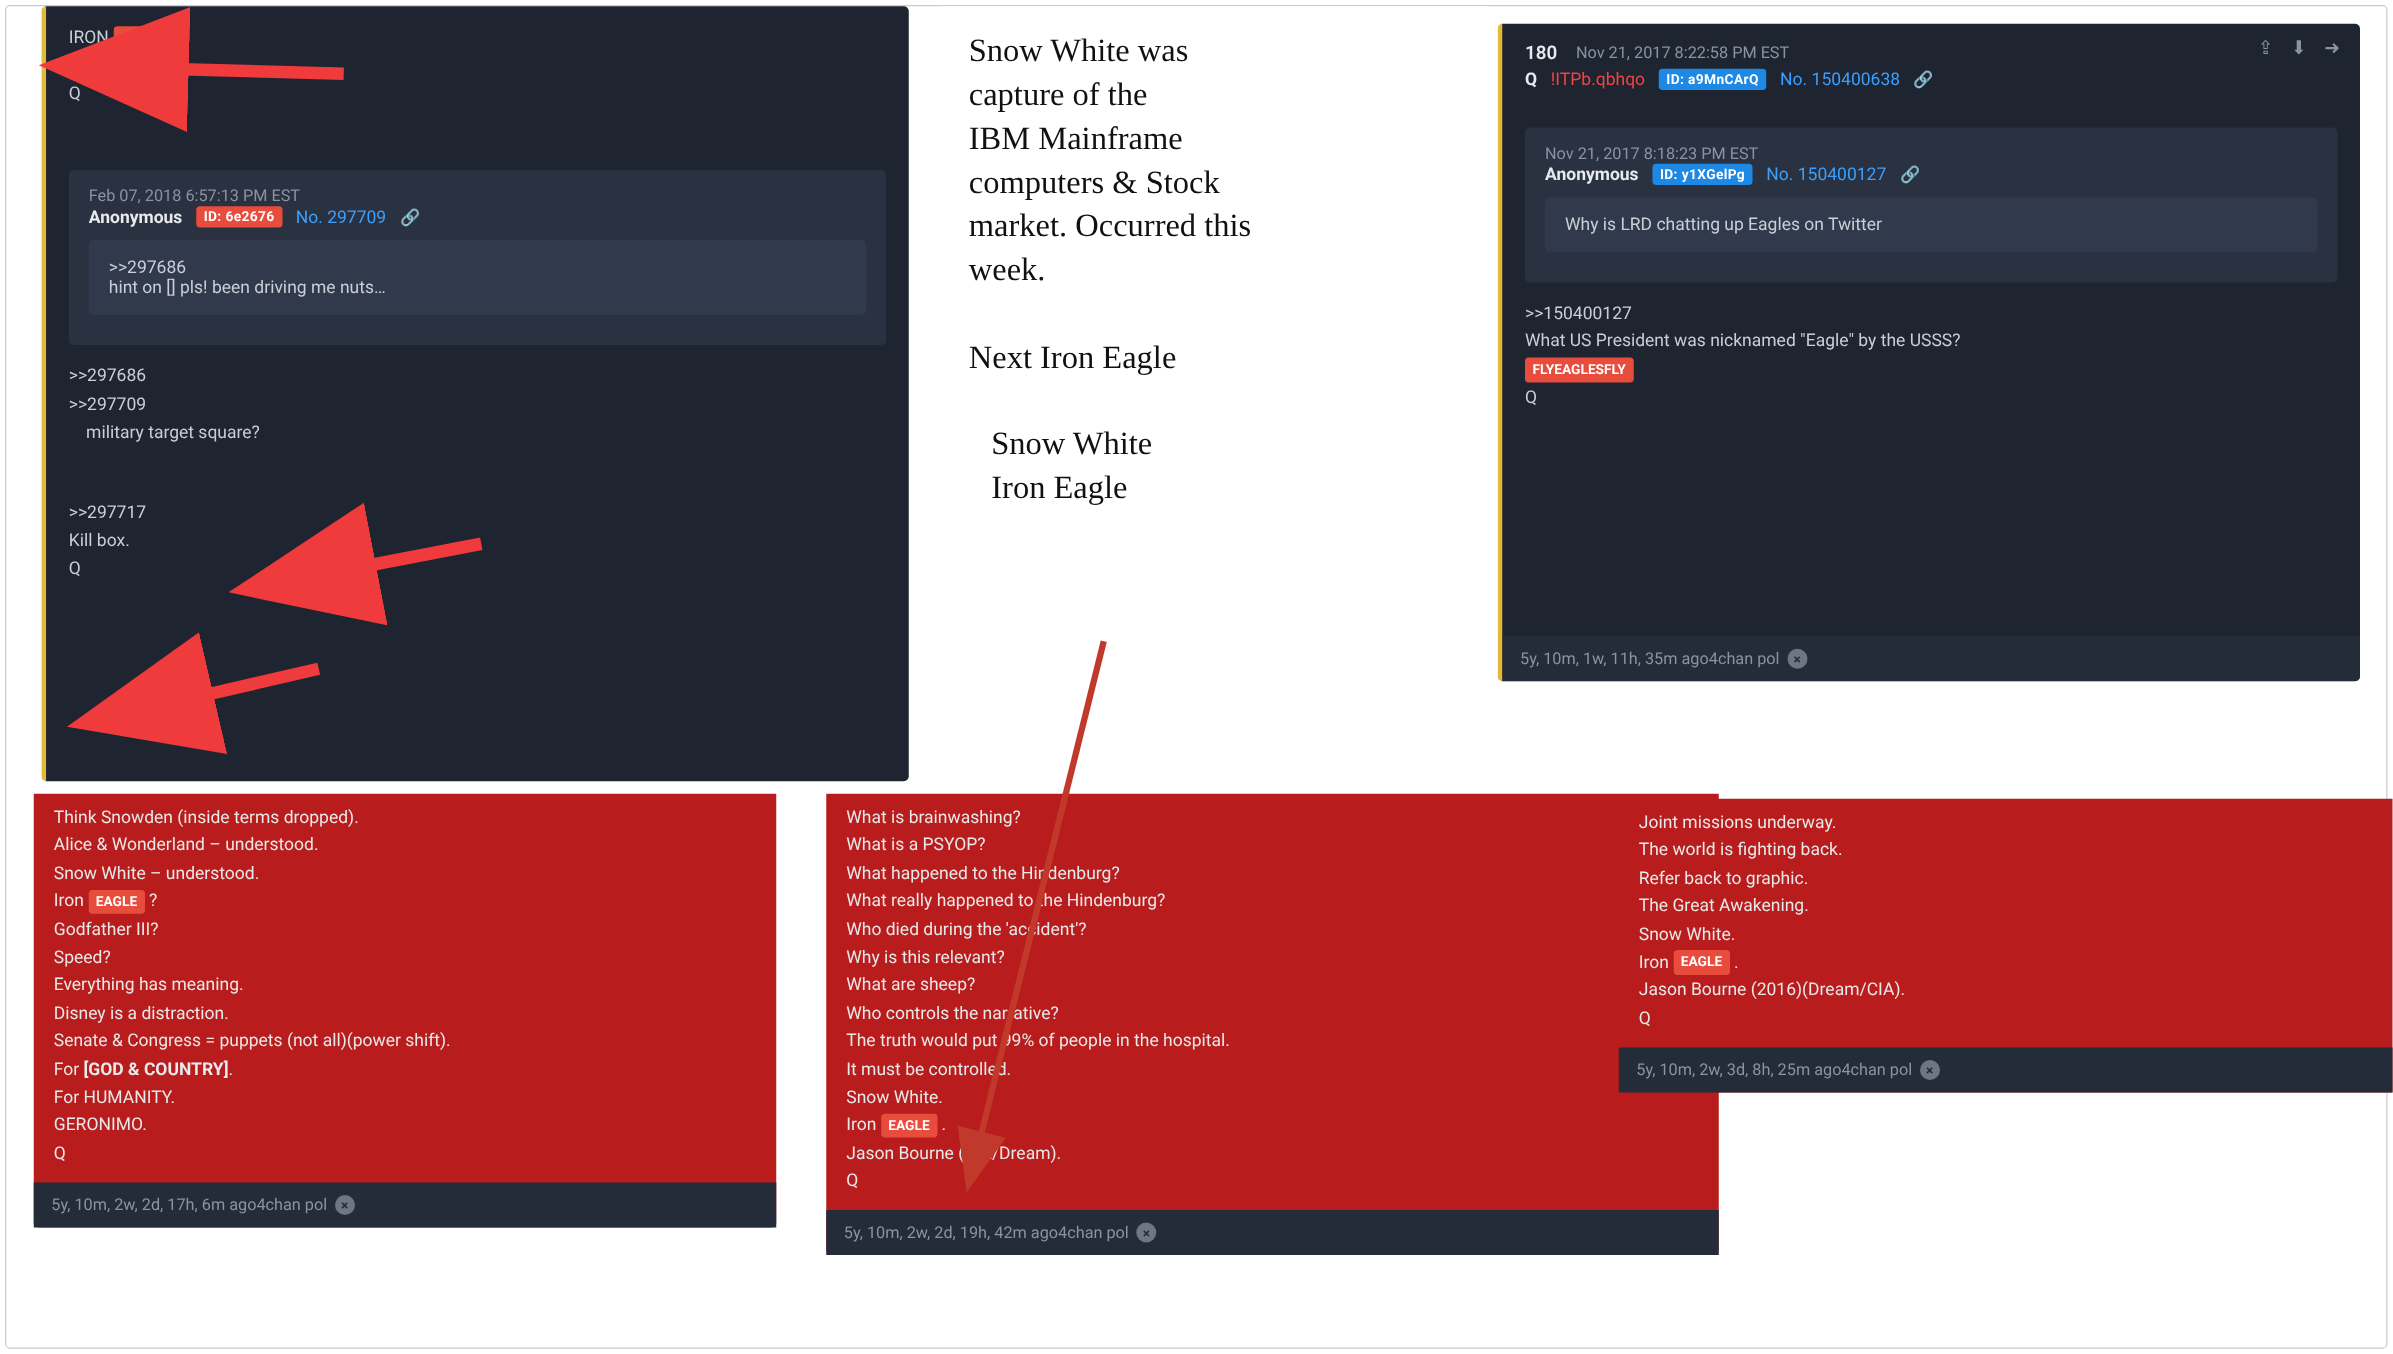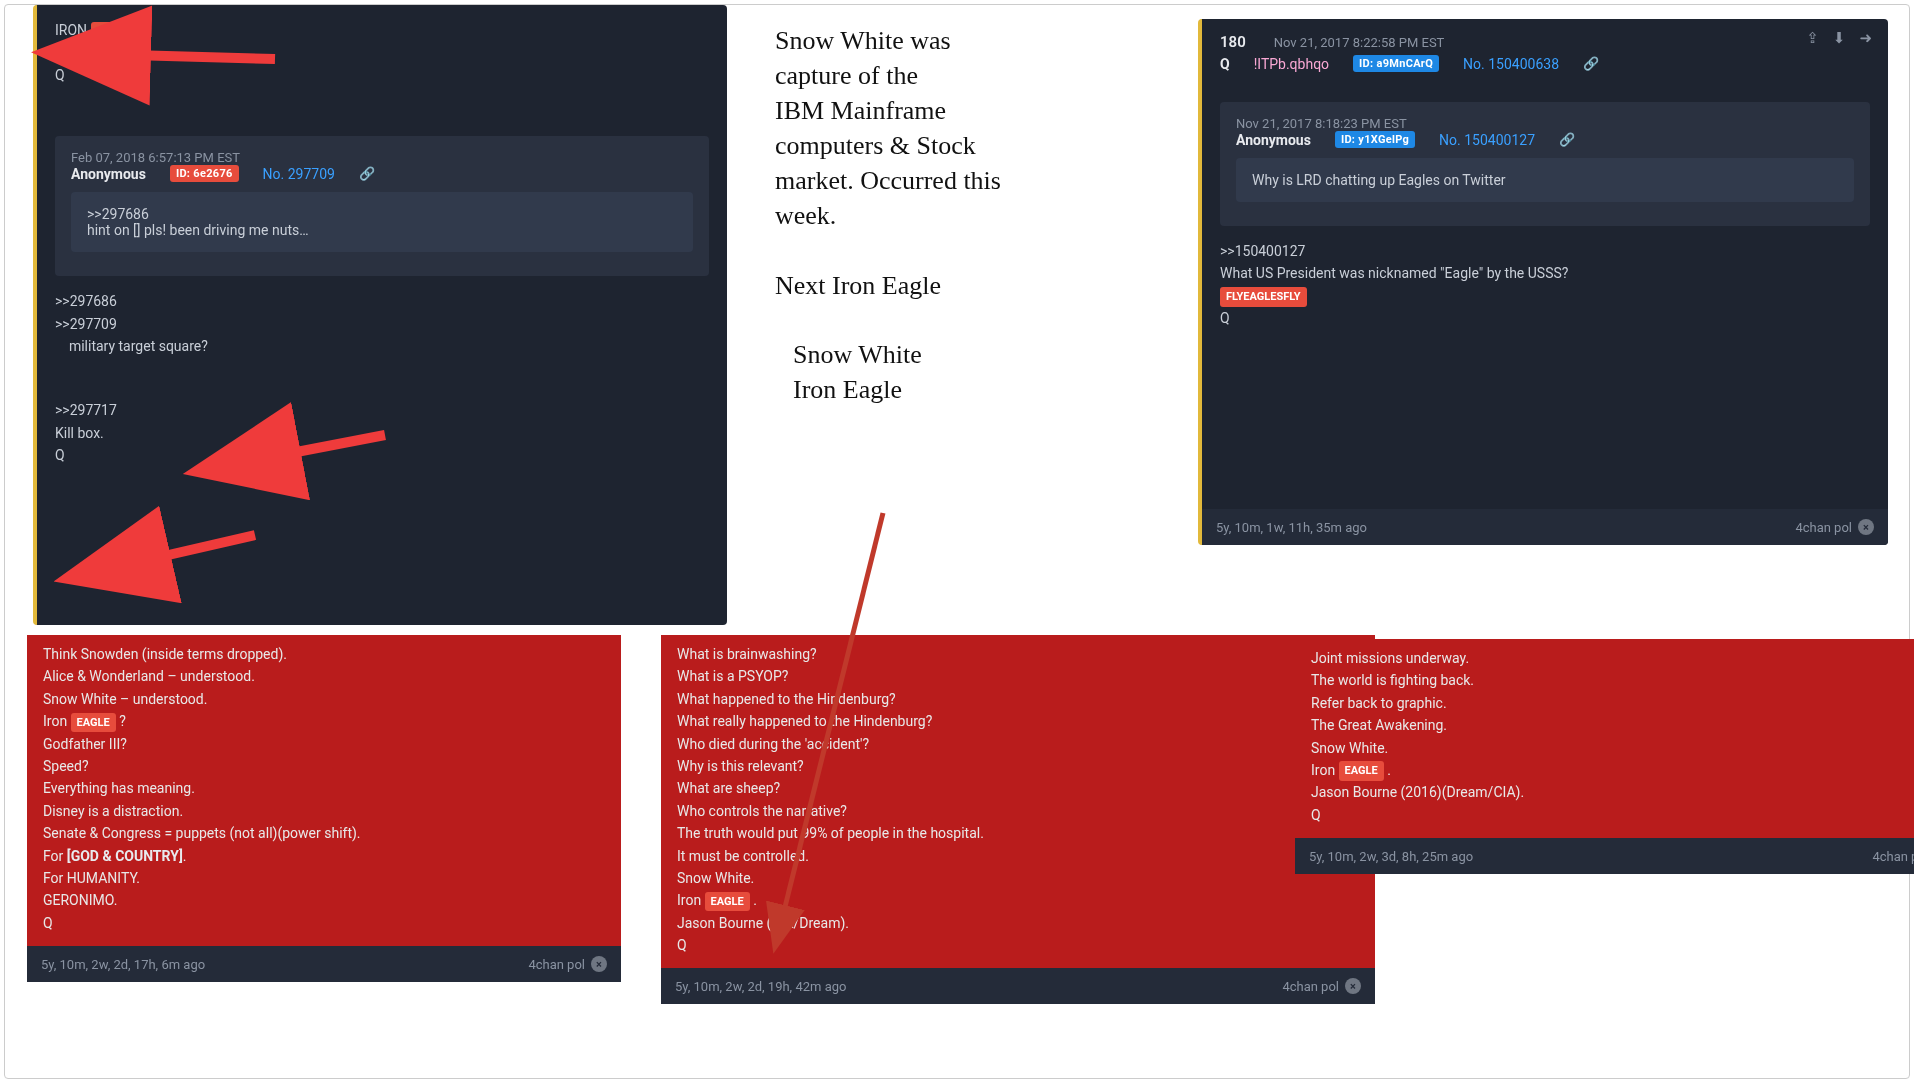"180" .hdr-line { gap: 24px -> 11px }
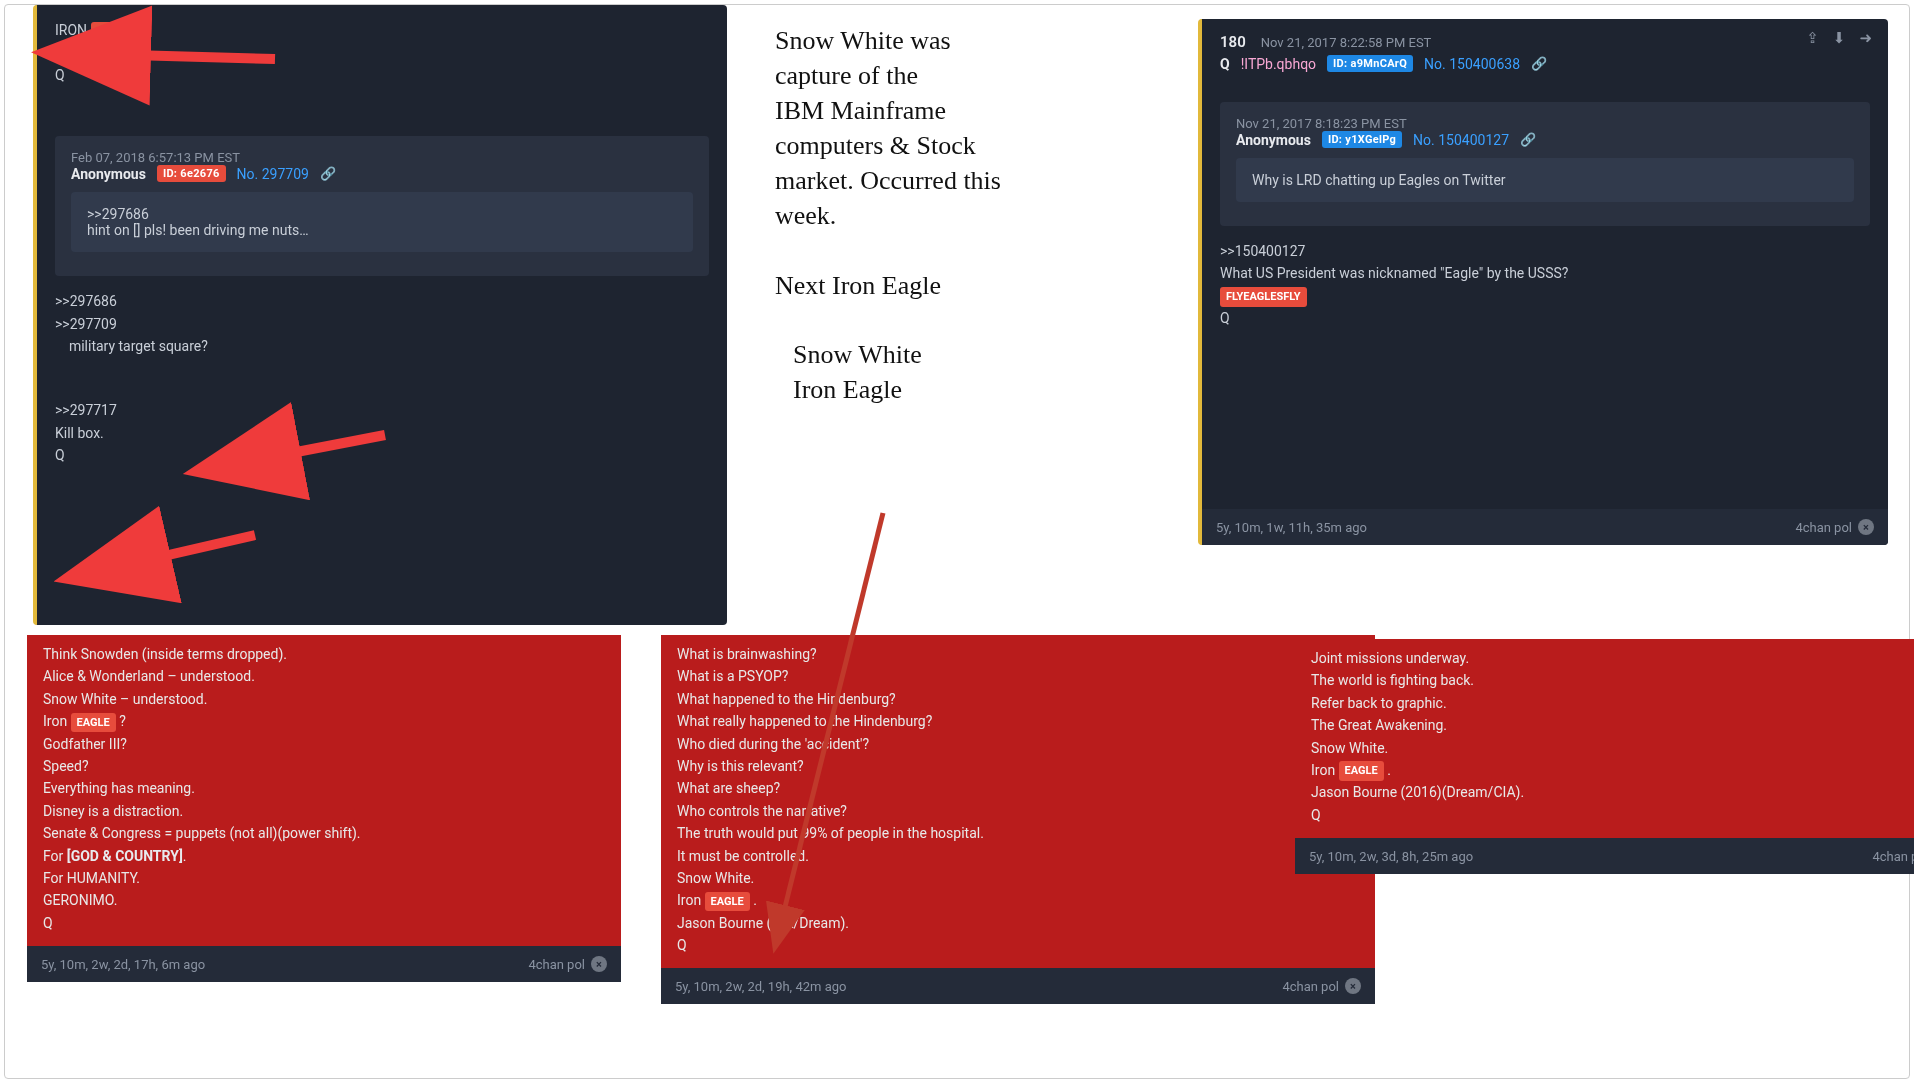"!ITPb.qbhqo" .dim { color: #f9a8d4 -> #ef4444 }
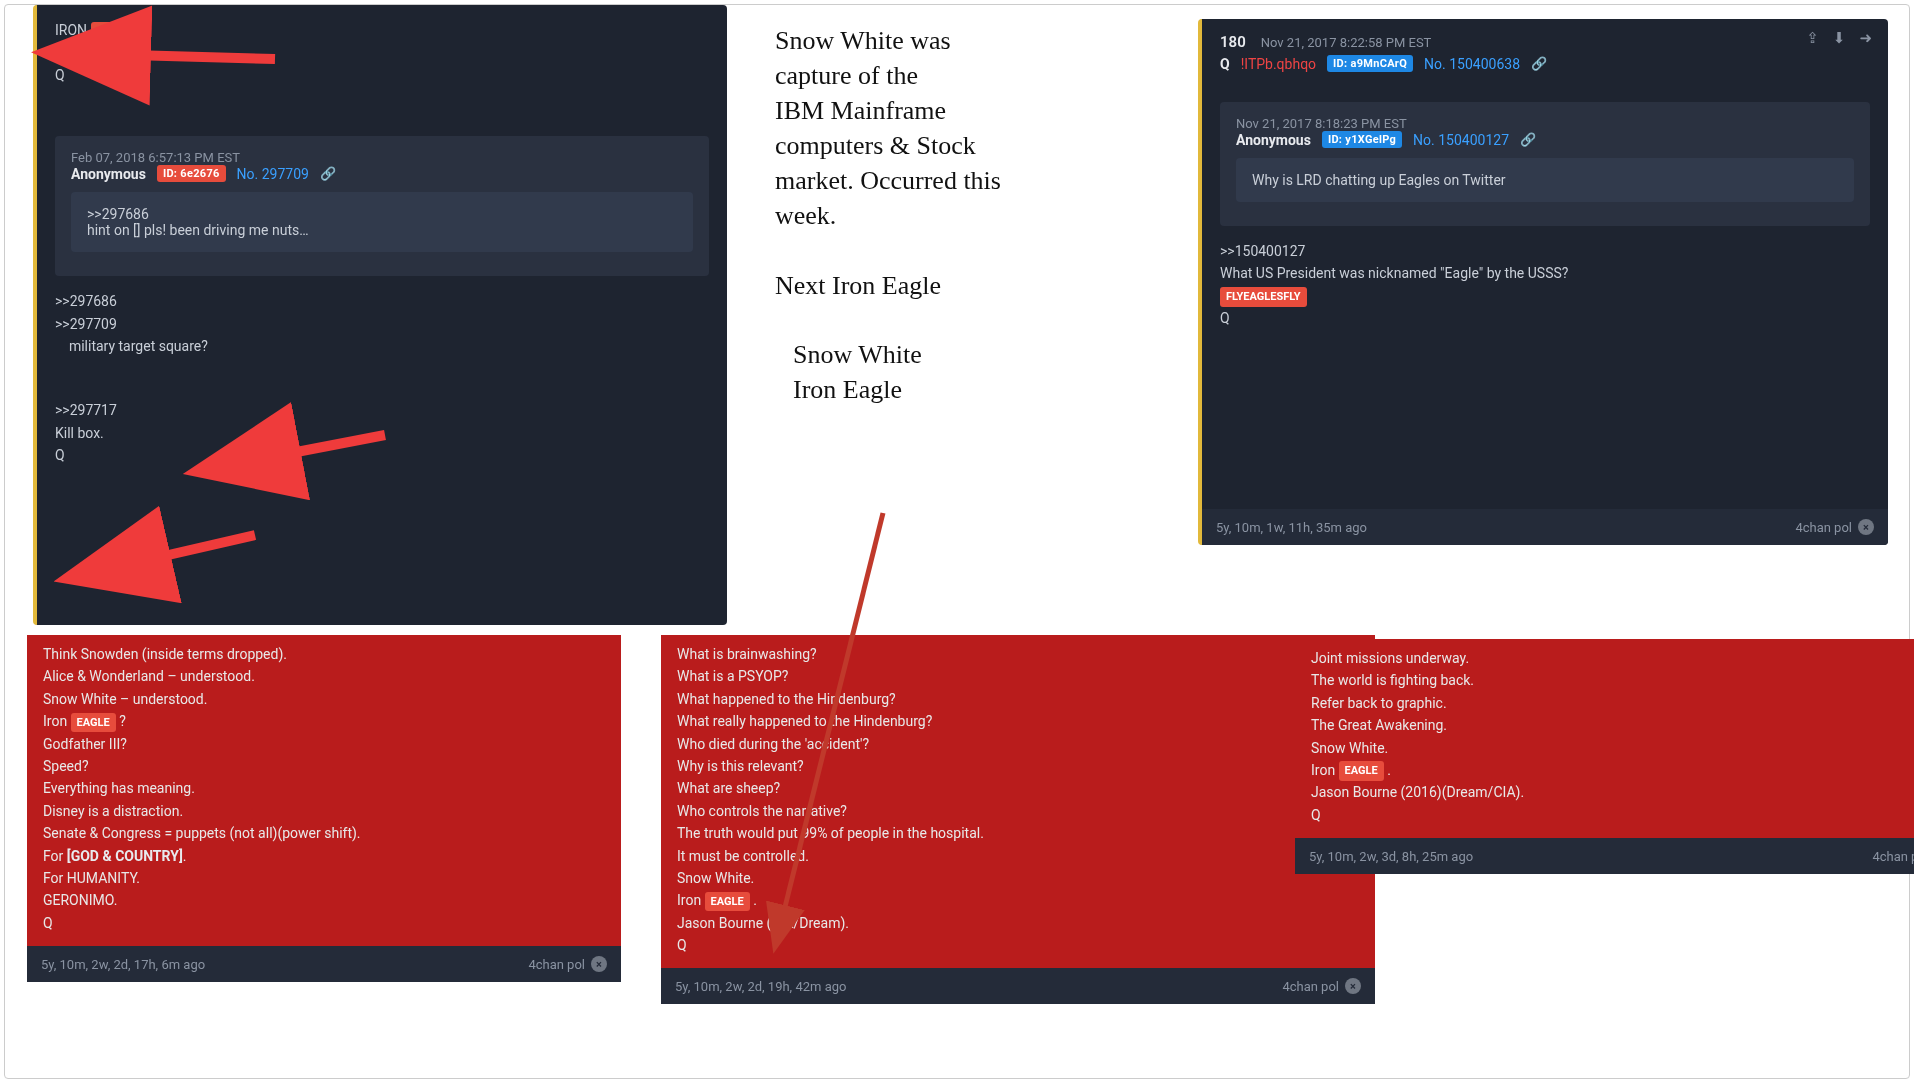"5y, 10m, 1w, 11h, 35m" .footer { justify-content: space-between -> none }
